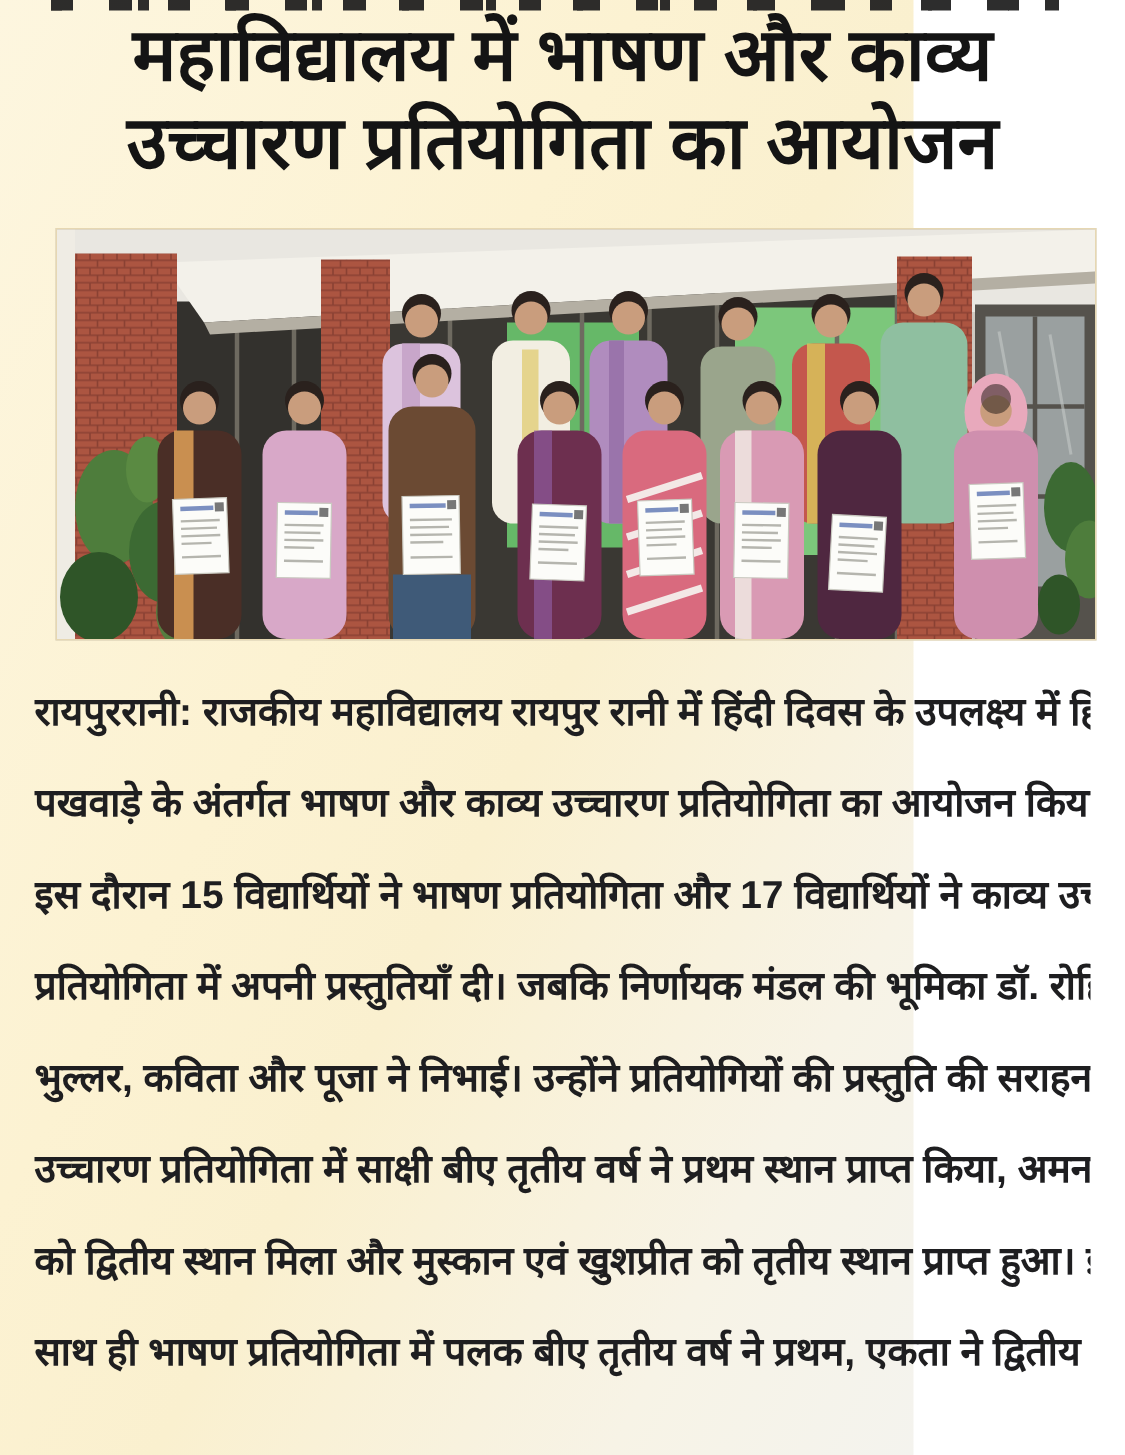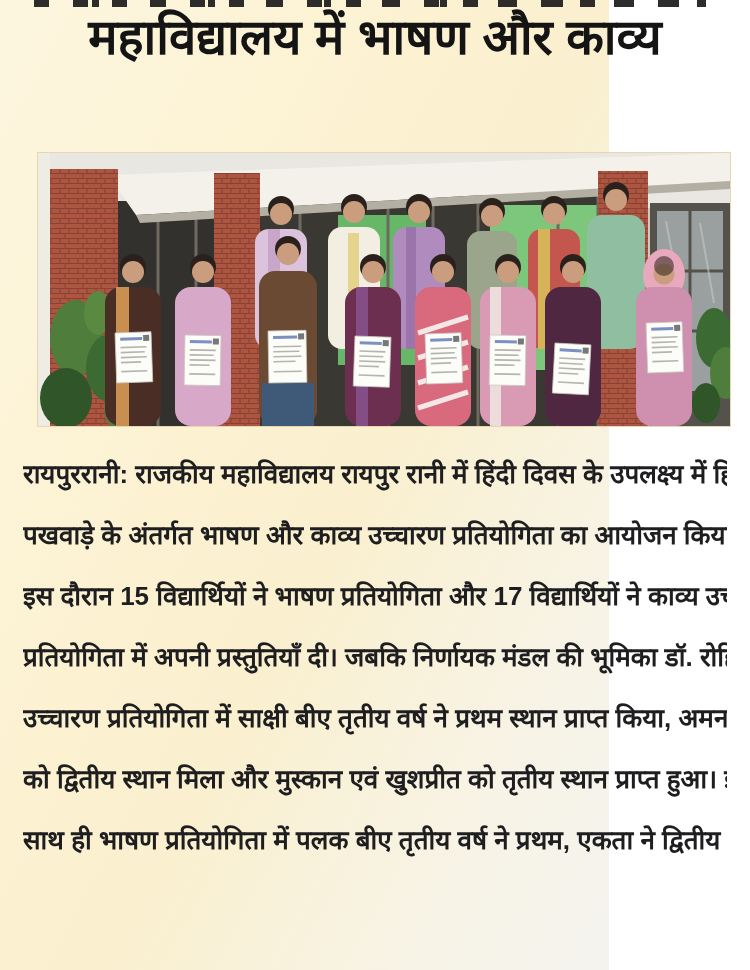"उच्चारण प्रतियोगिता का आयोजन" span.hl-line { html: none -> <span>उच्चारण प्रतियोगिता का आयोजन</span> }
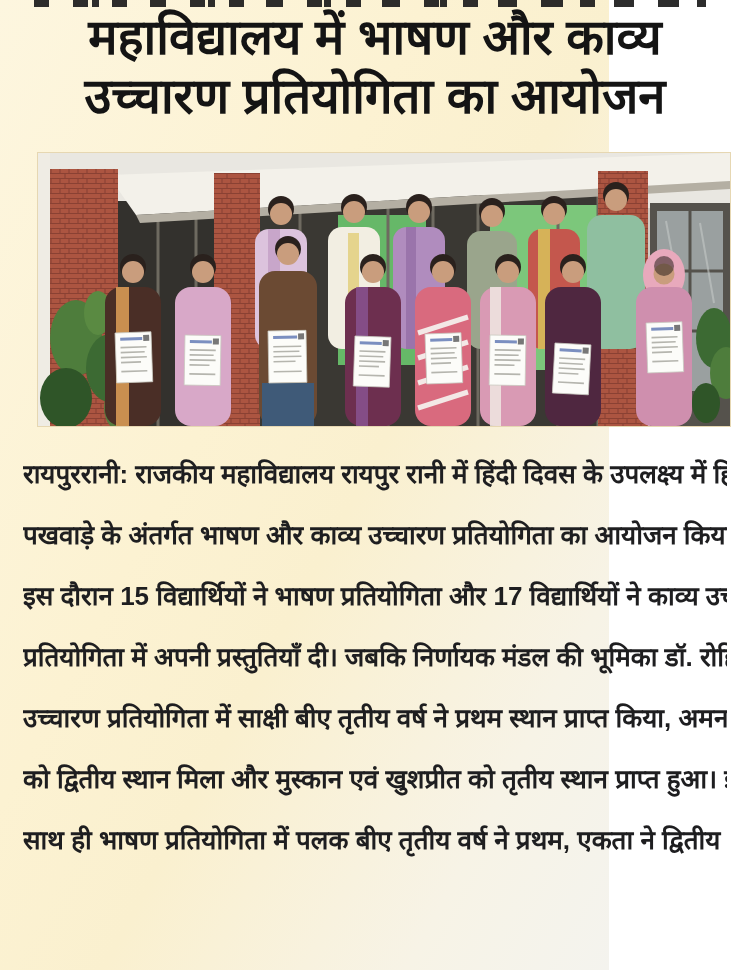"भुल्लर, कविता और पूजा ने" p.line { html: none -> <p>भुल्लर, कविता और पूजा ने निभाई। उन्होंने प्रतियोगियों की प्रस्तुति की सराहना</p> }
